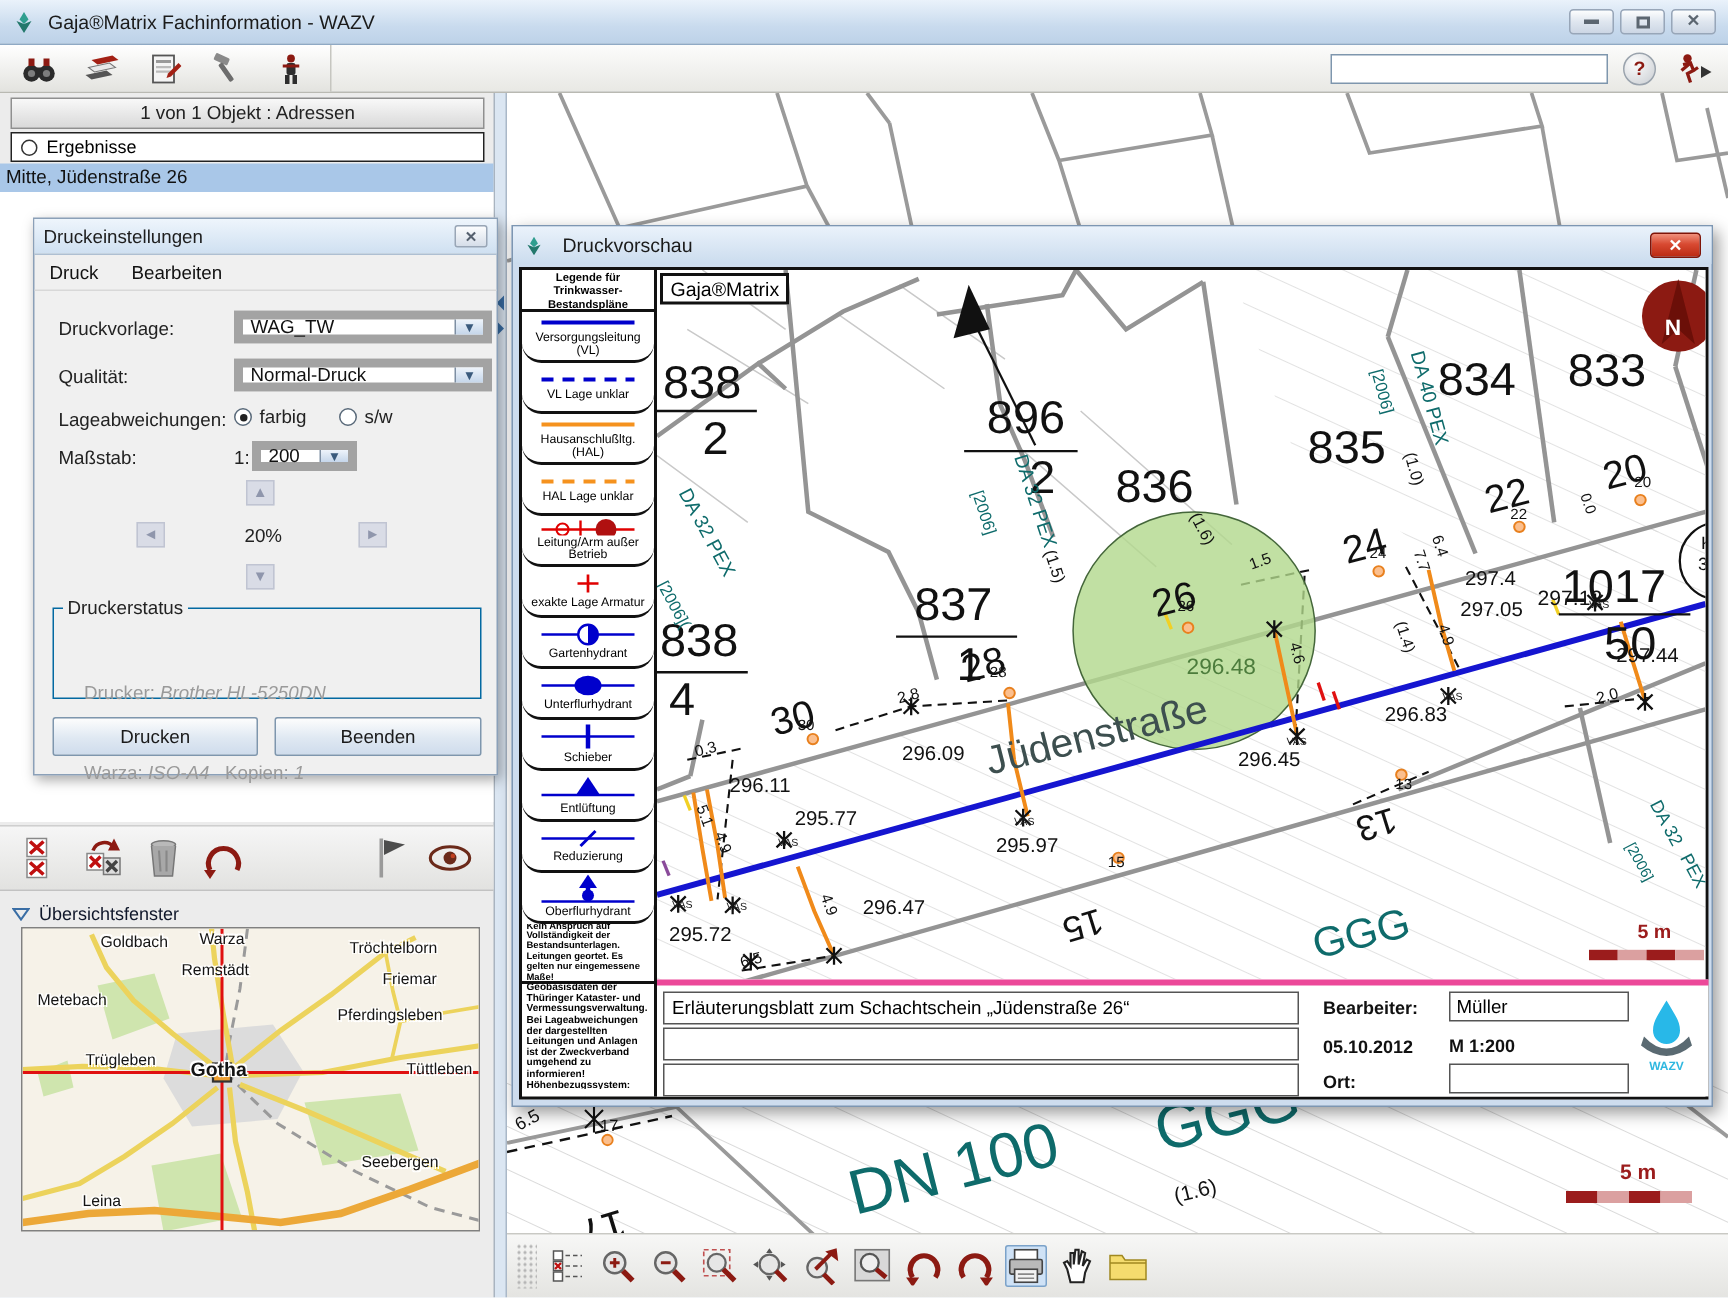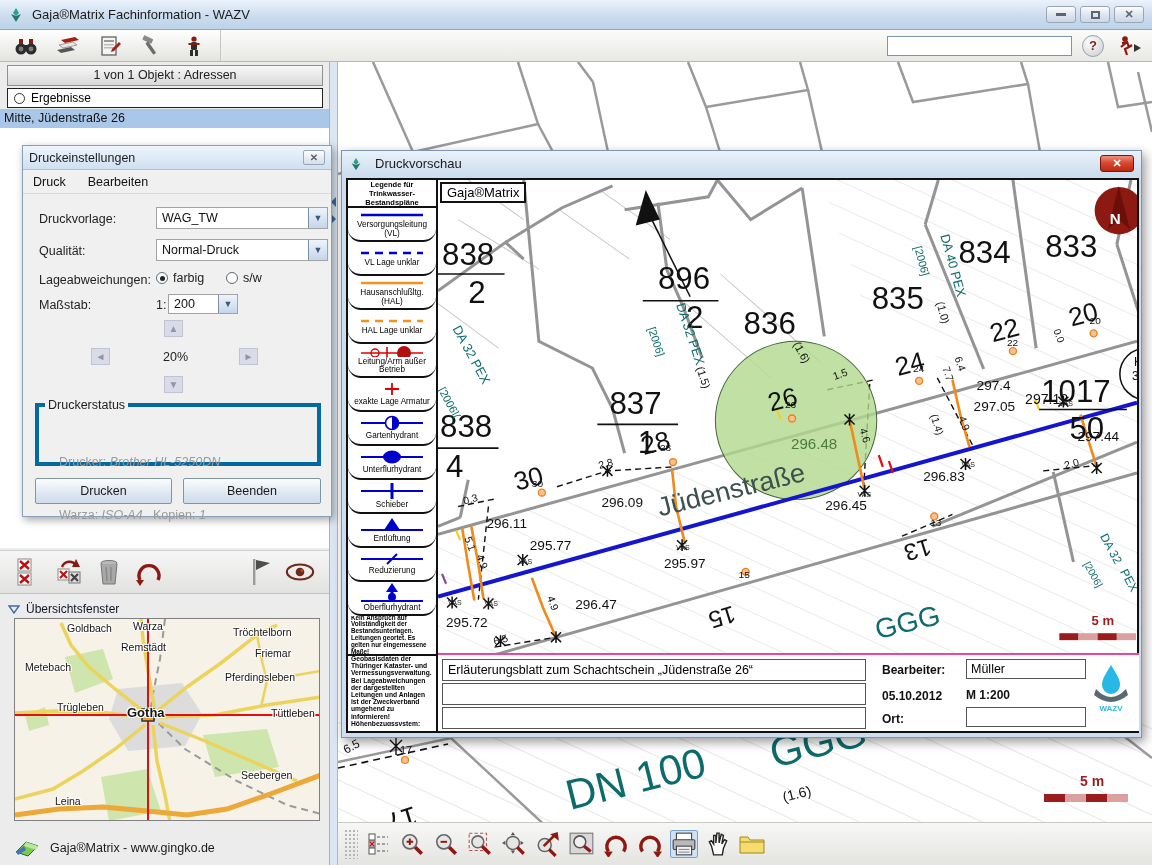"WAG_TW" .combo { border: 1px solid #a3a3a3 -> 6px solid #a3a3a3 }
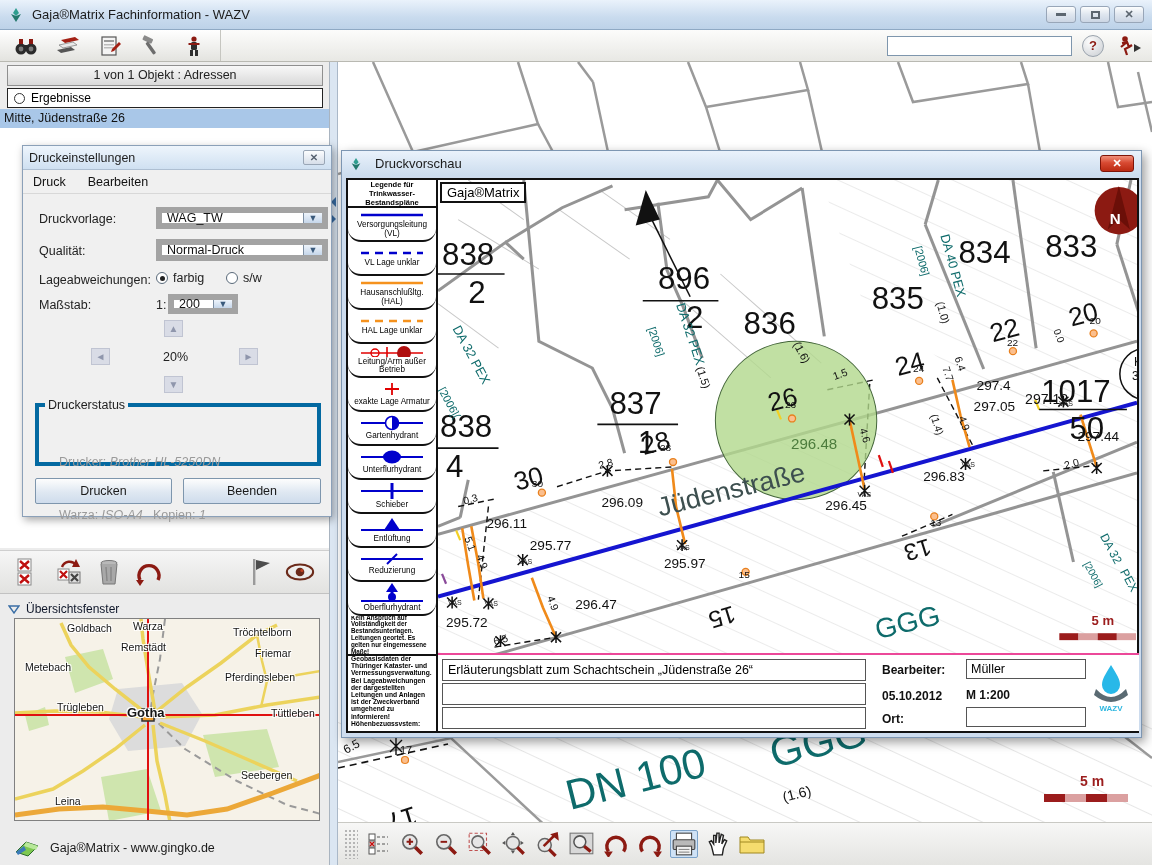"Druckerstatus" #pd-group { border: 4px solid #0369a1 -> 1px solid #0369a1 }
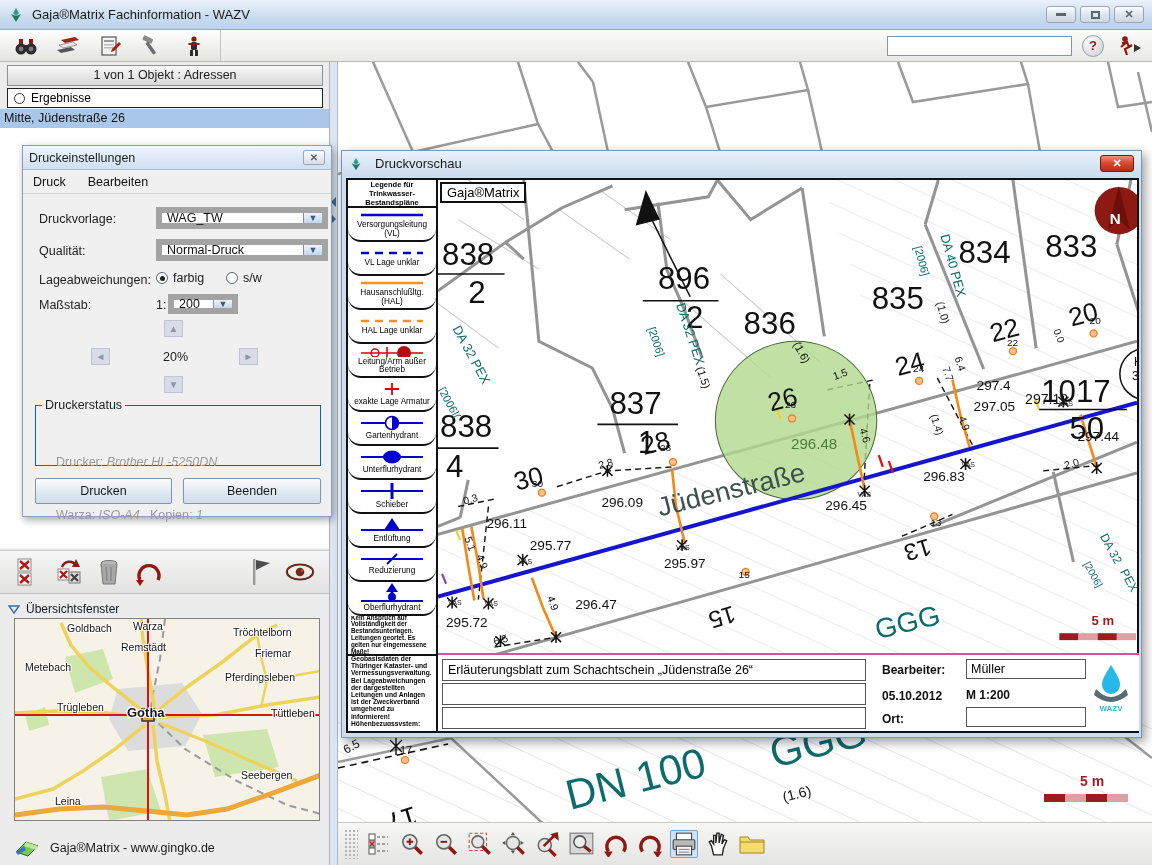"Erläuterungsblatt zum Schachtschein" #pv-tblock { border-top: 2px solid #ec4899 -> 4px solid #ec4899 }
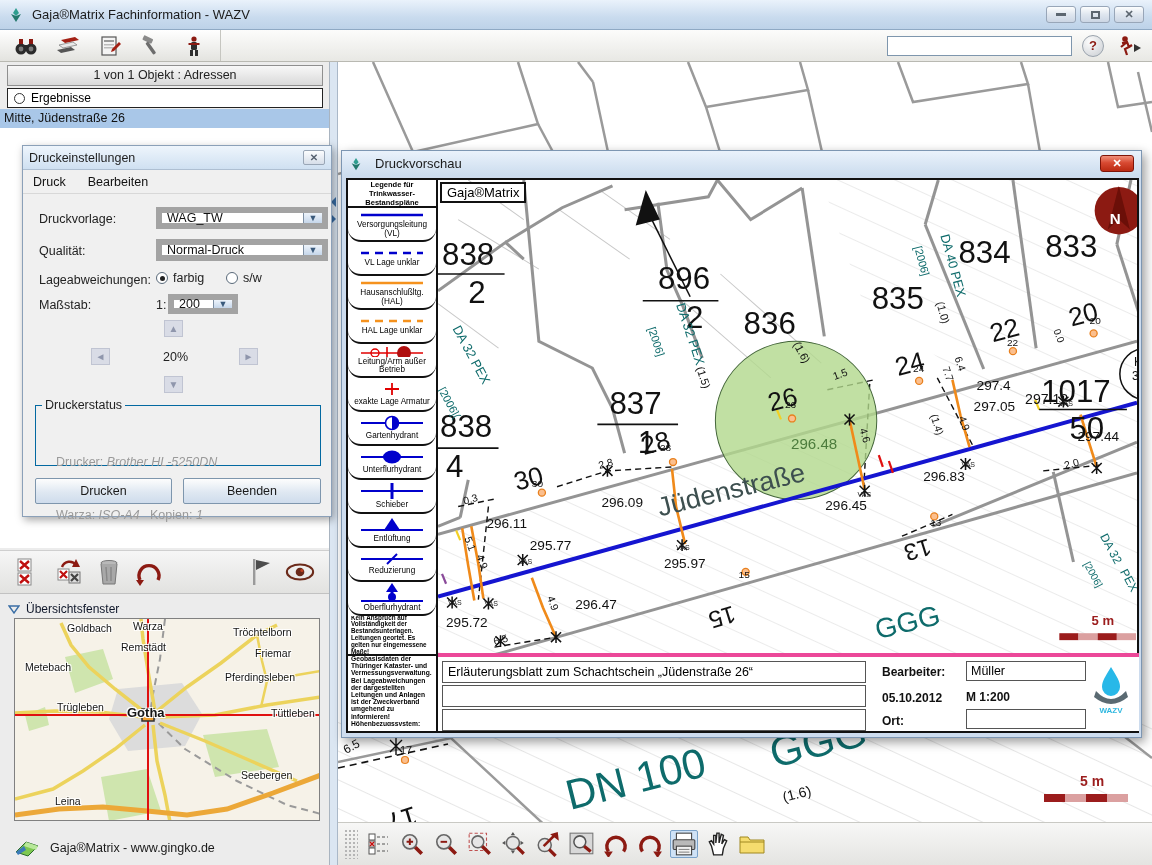"Gaja®Matrix - www.gingko.de" div { html: <div> <svg> <polygon></polygon> <polygon></polygon> <polygon></polygon> </svg> <span>Gaja®Matrix - www.gingko.de</span> </div> -> none }
